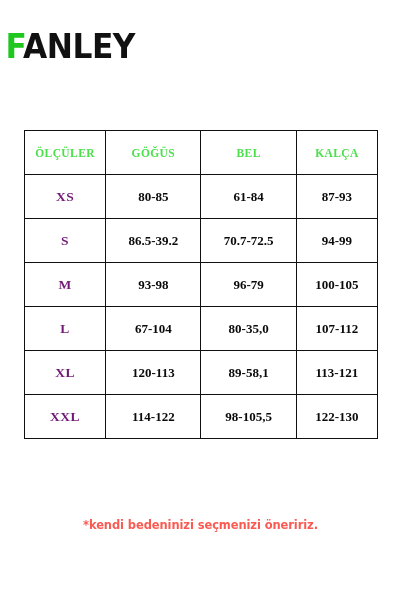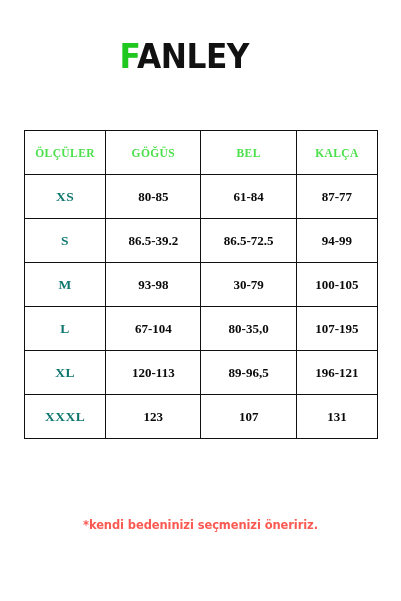"FANLEY" .logo-wrap { text-align: center -> none; top: 34px -> 24px }
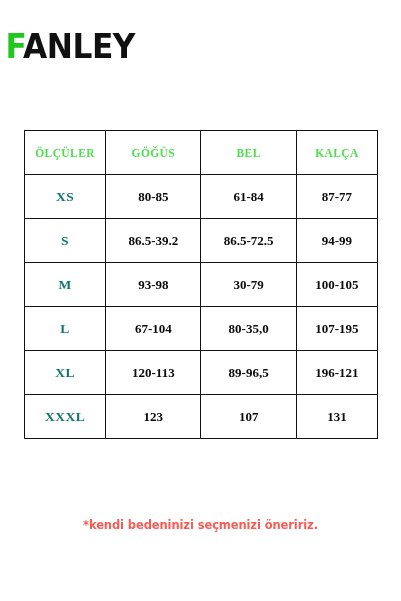"XS" table.size-chart td.size-label { color: #0f766e -> #701a75 }
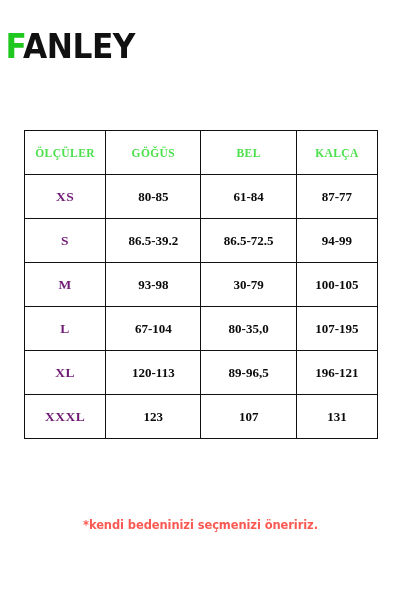"87-77" td { text: 87-77 -> 87-93 }
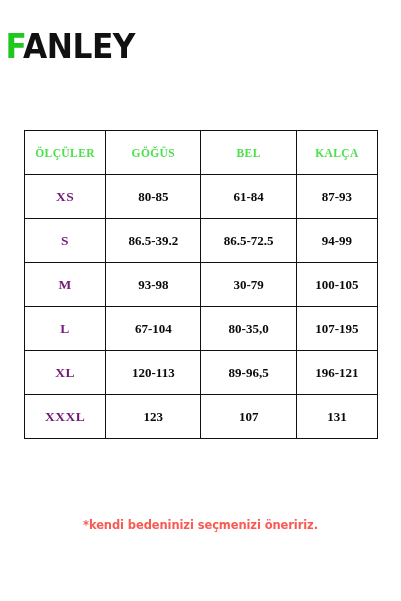"86.5-72.5" td { text: 86.5-72.5 -> 70.7-72.5 }
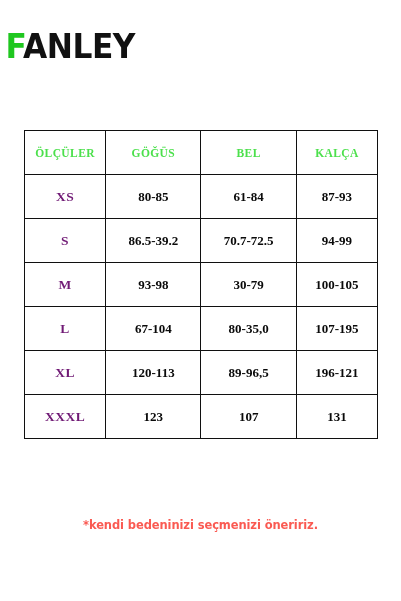"30-79" td { text: 30-79 -> 96-79 }
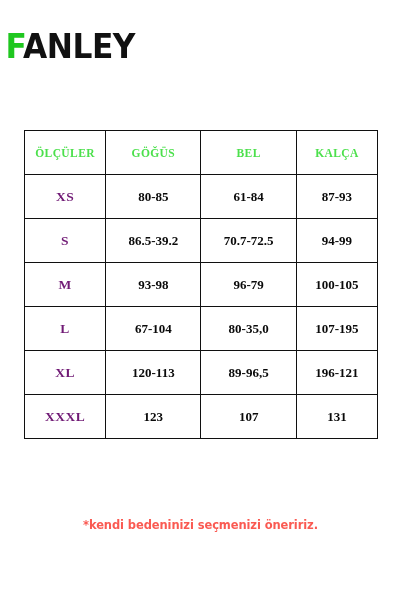"107-195" td { text: 107-195 -> 107-112 }
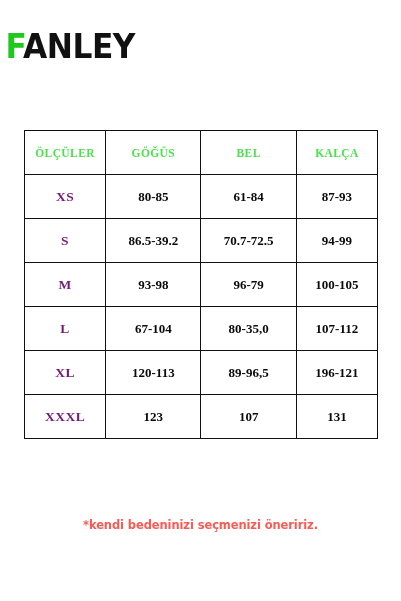"89-96,5" td { text: 89-96,5 -> 89-58,1 }
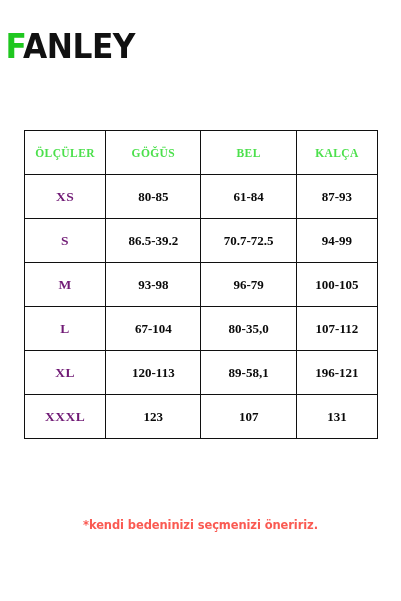"196-121" td { text: 196-121 -> 113-121 }
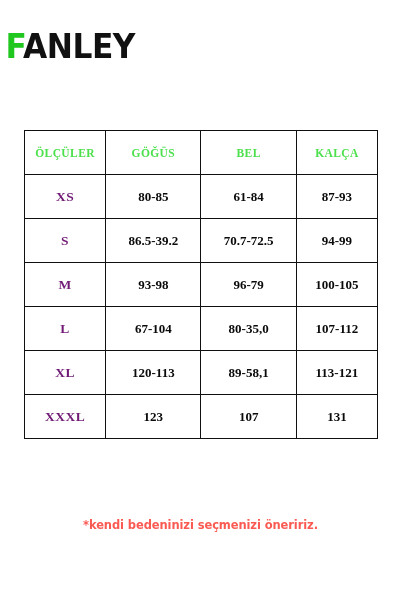"XXL" tr { html: none -> <tr> <td>XXL</td> <td>114-122</td> <td>98-105,5</td> <td>122-130</td> </tr> }
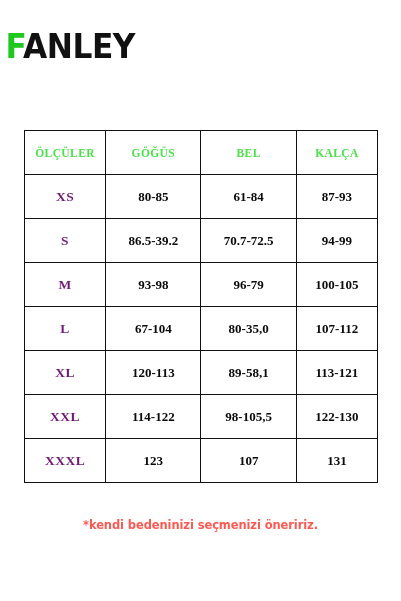"XXXL" tr { html: <tr> <td>XXXL</td> <td>123</td> <td>107</td> <td>131</td> </tr> -> none }
